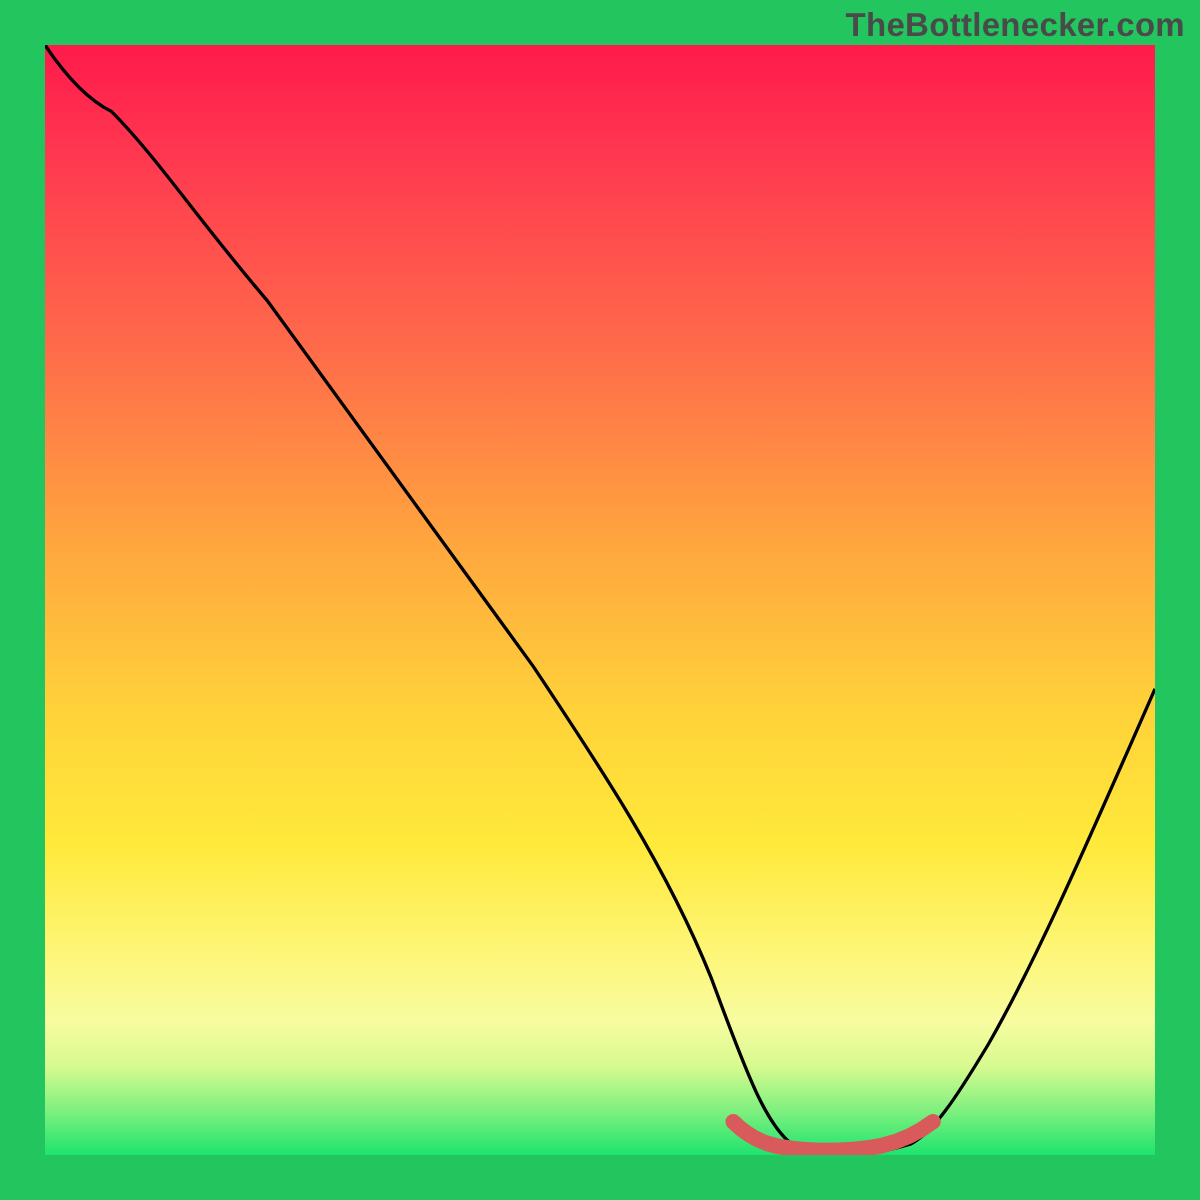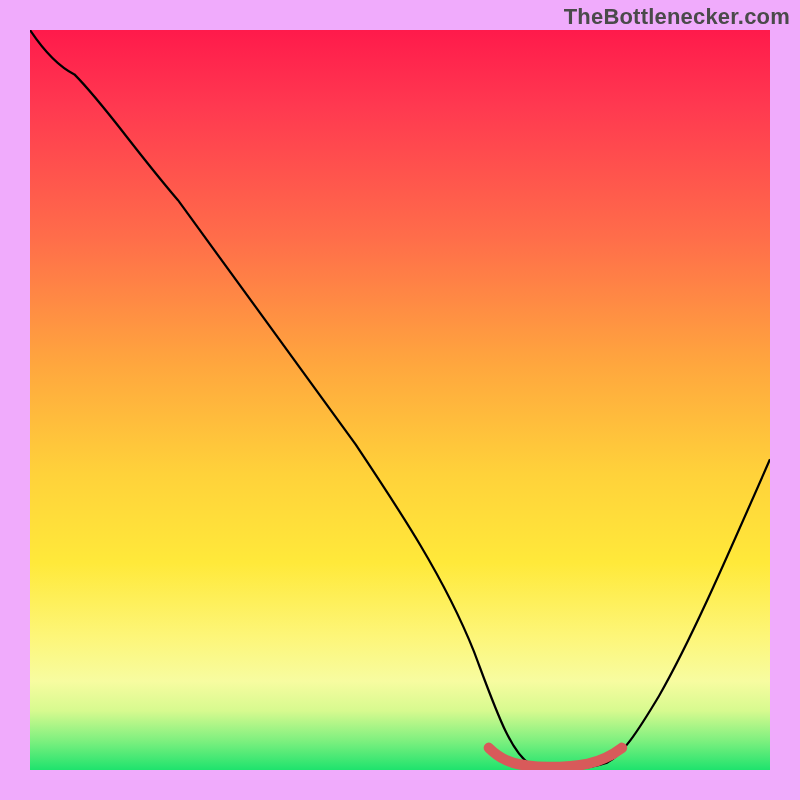"TheBottlenecker.com" .frame { background: #f0abfc -> #22c55e }
